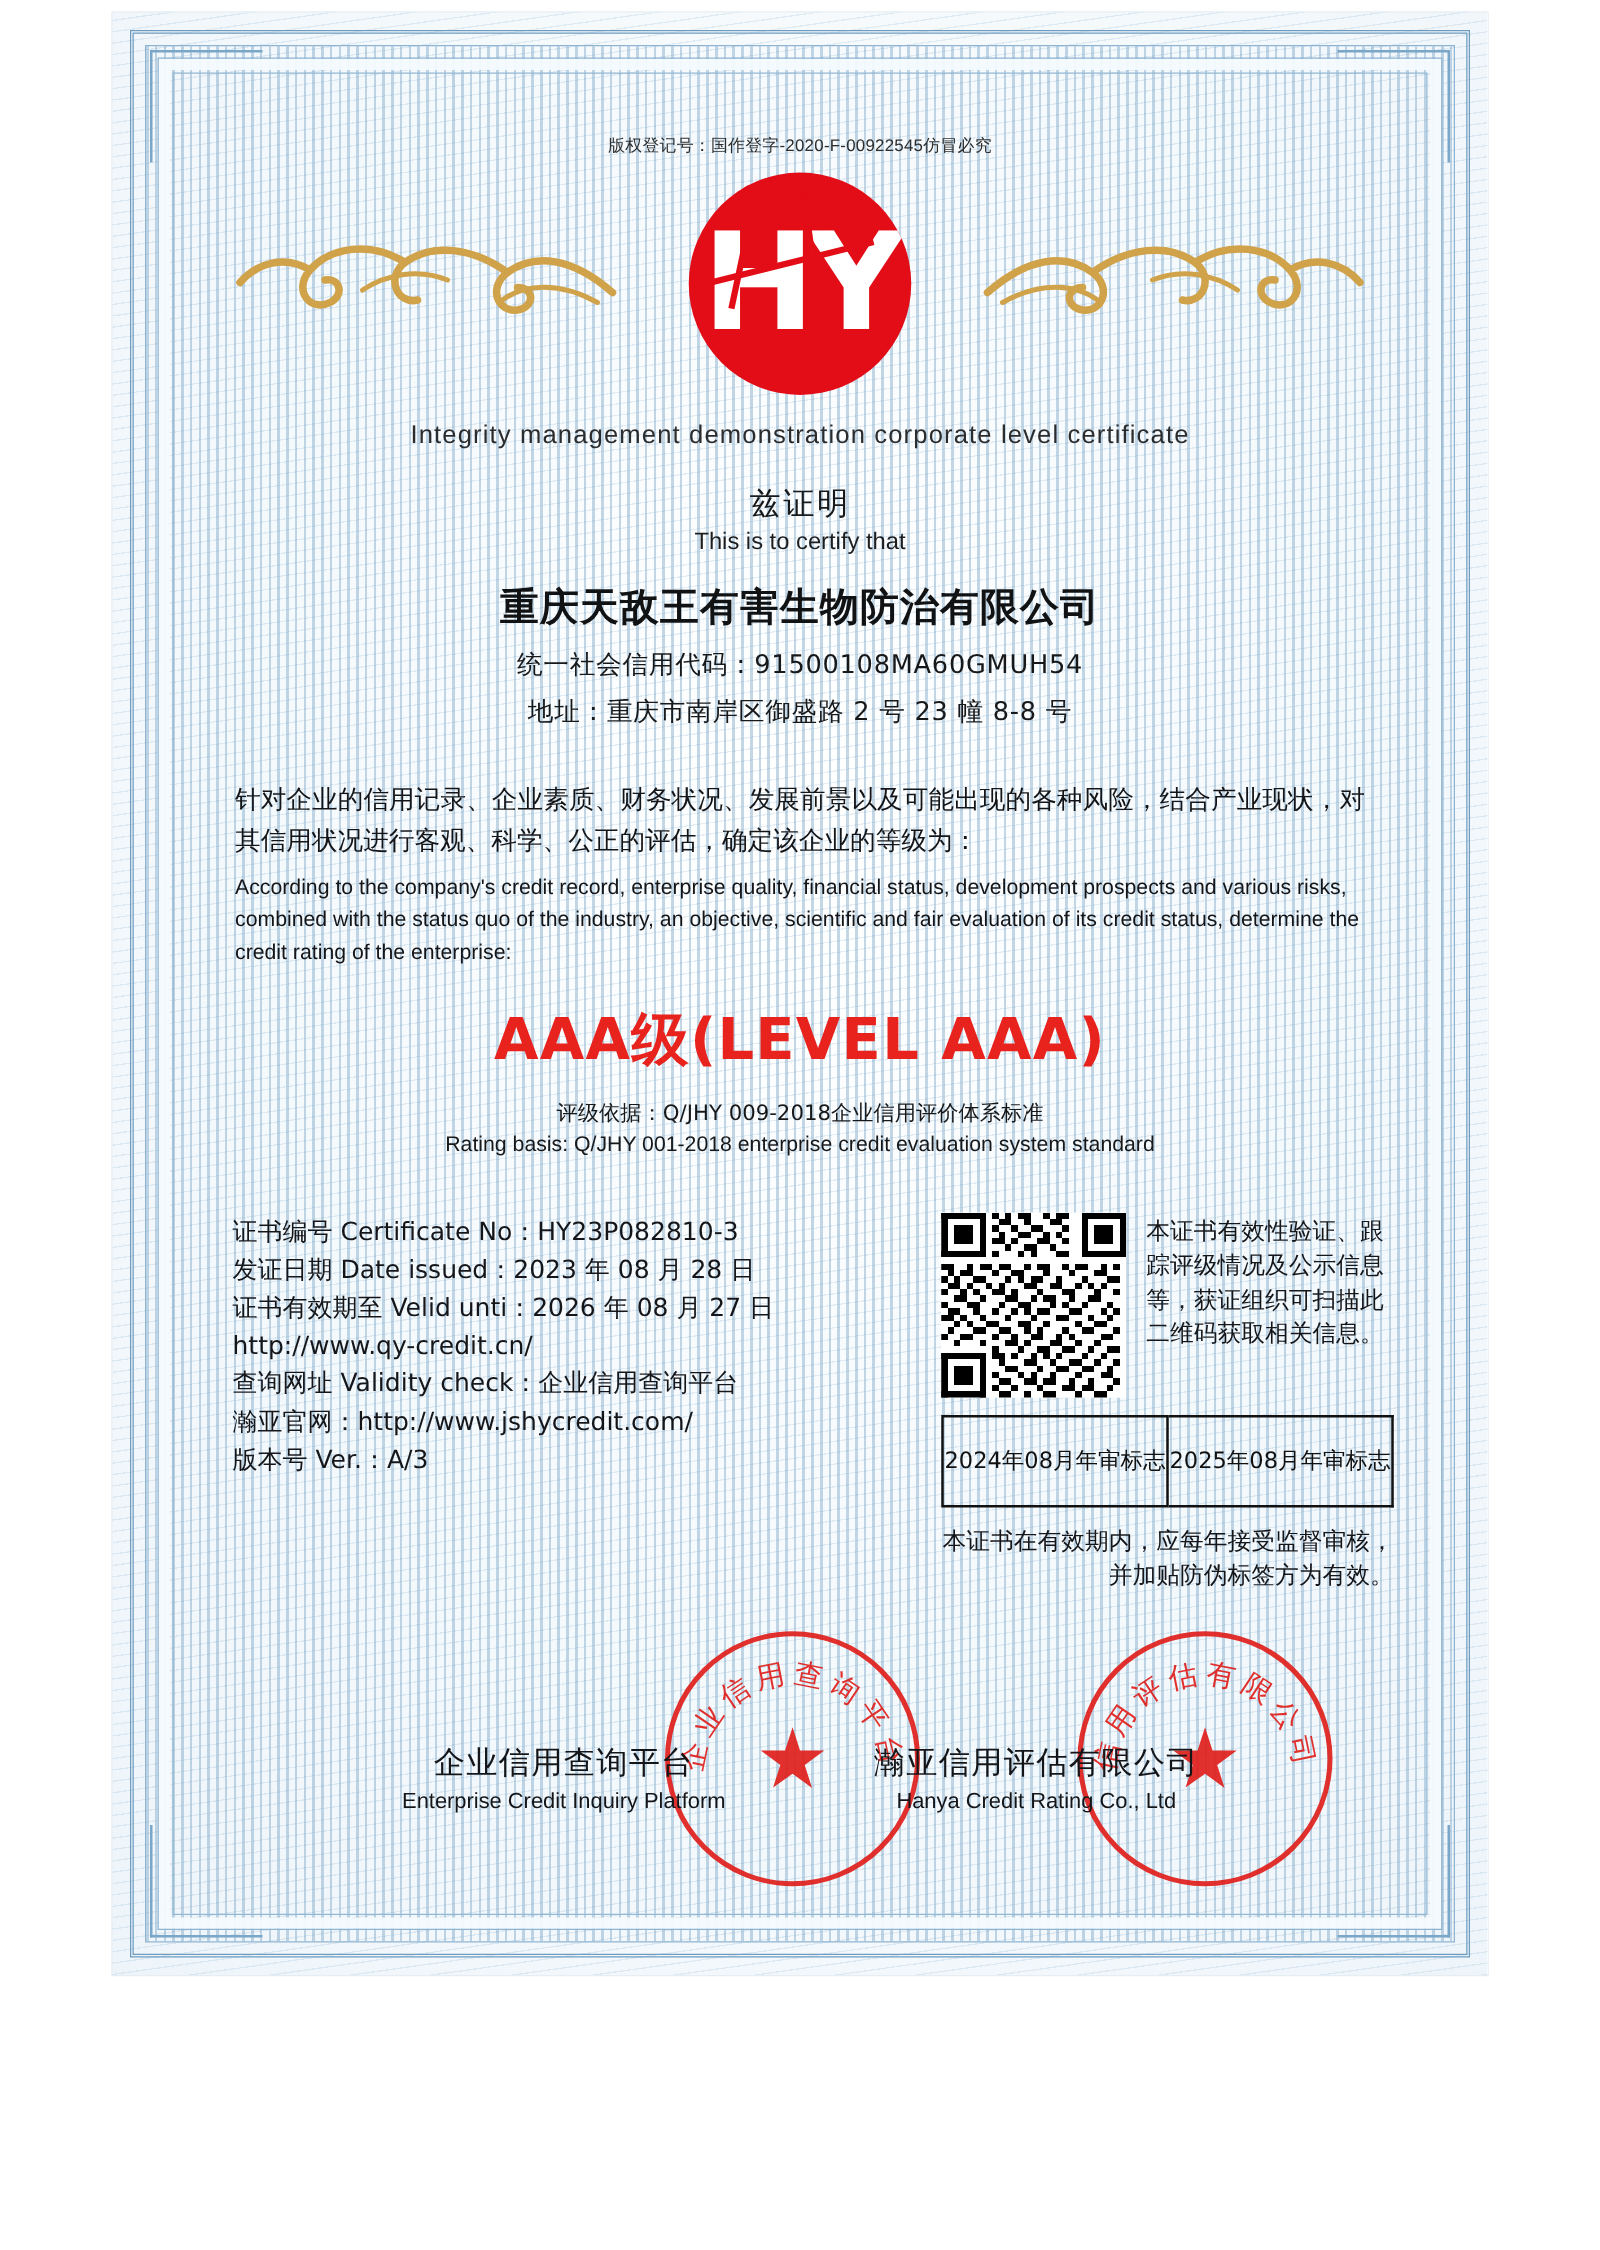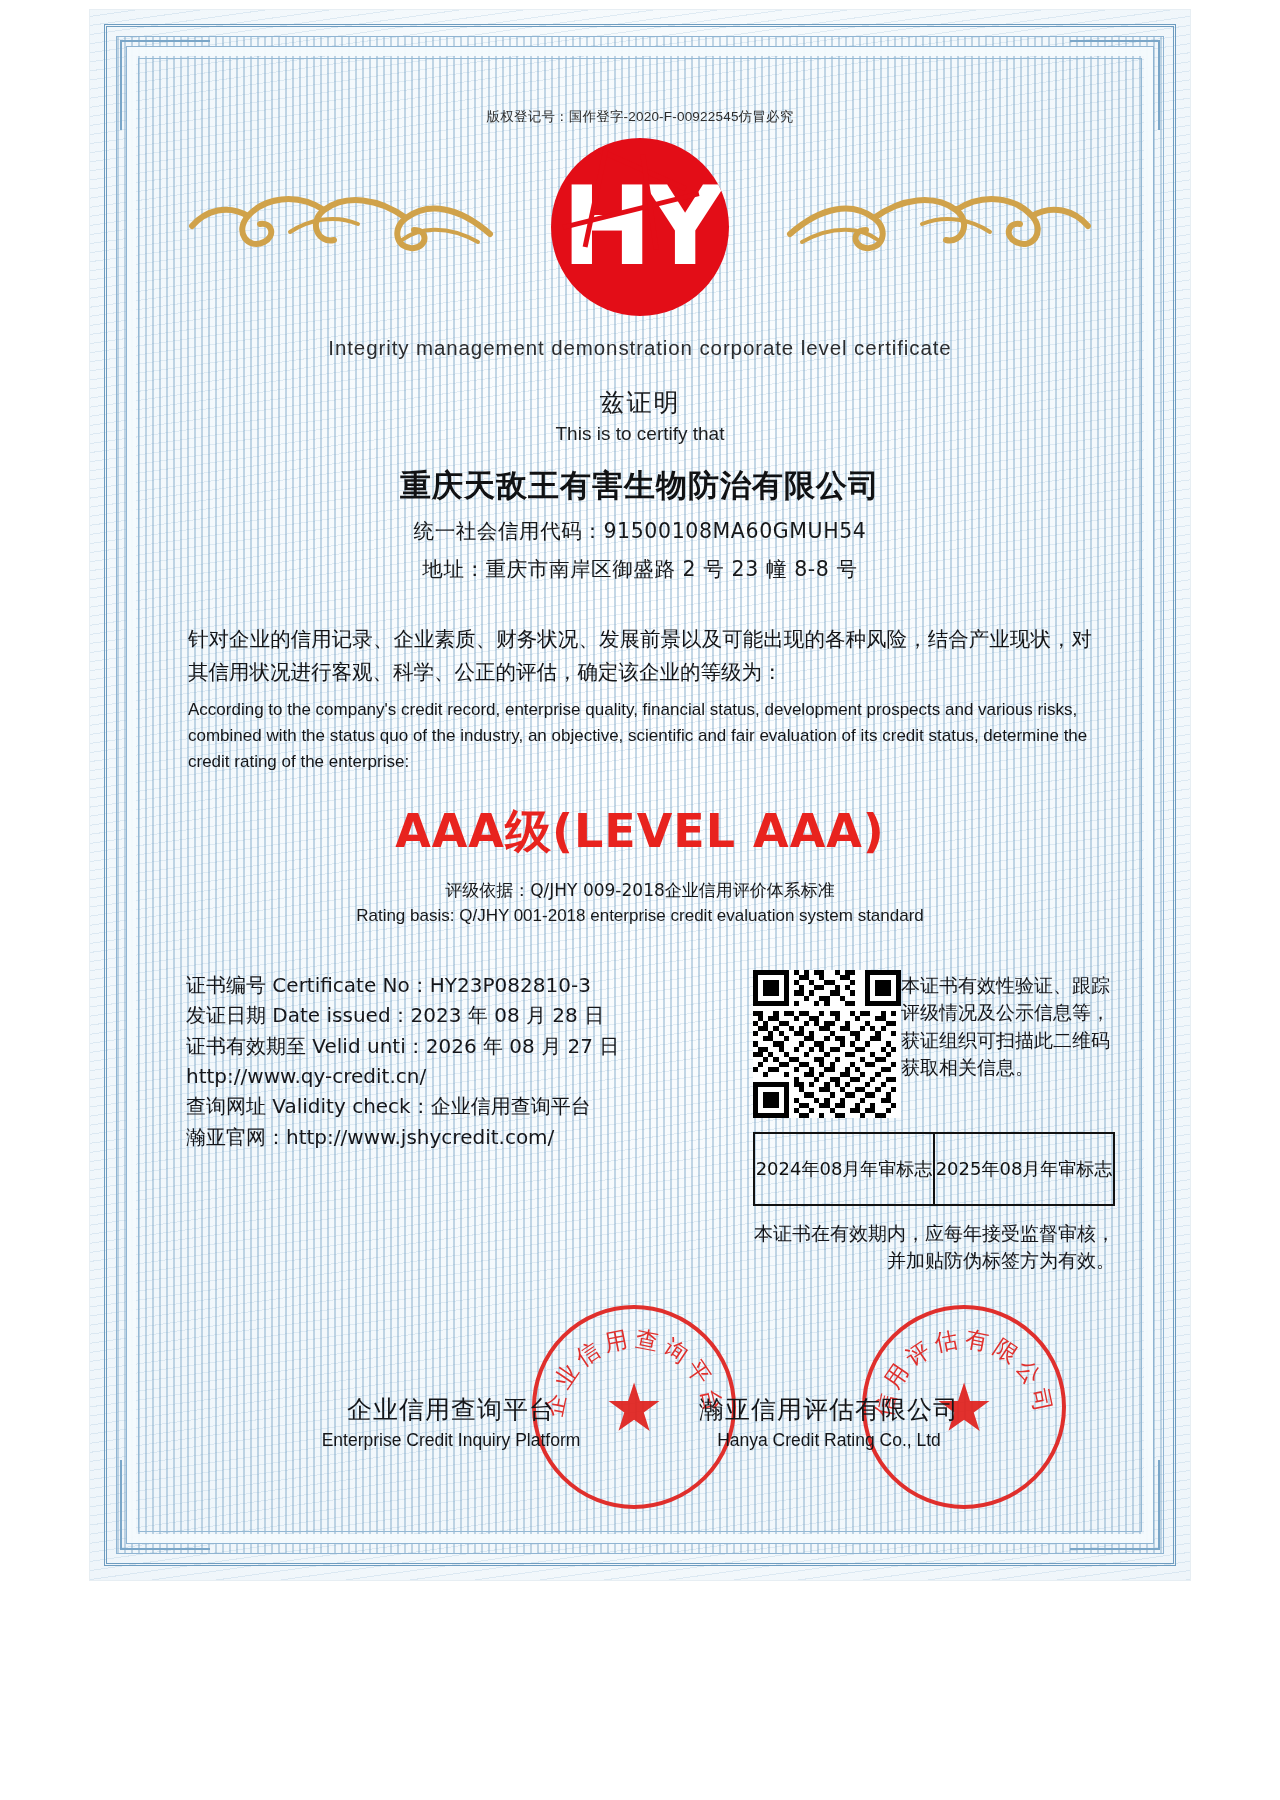"本证书有效性验证、跟踪评级情况及公示信息等，获证组织可扫描此二维码获取相关信息。" .qr-top { gap: 0 -> 16px }
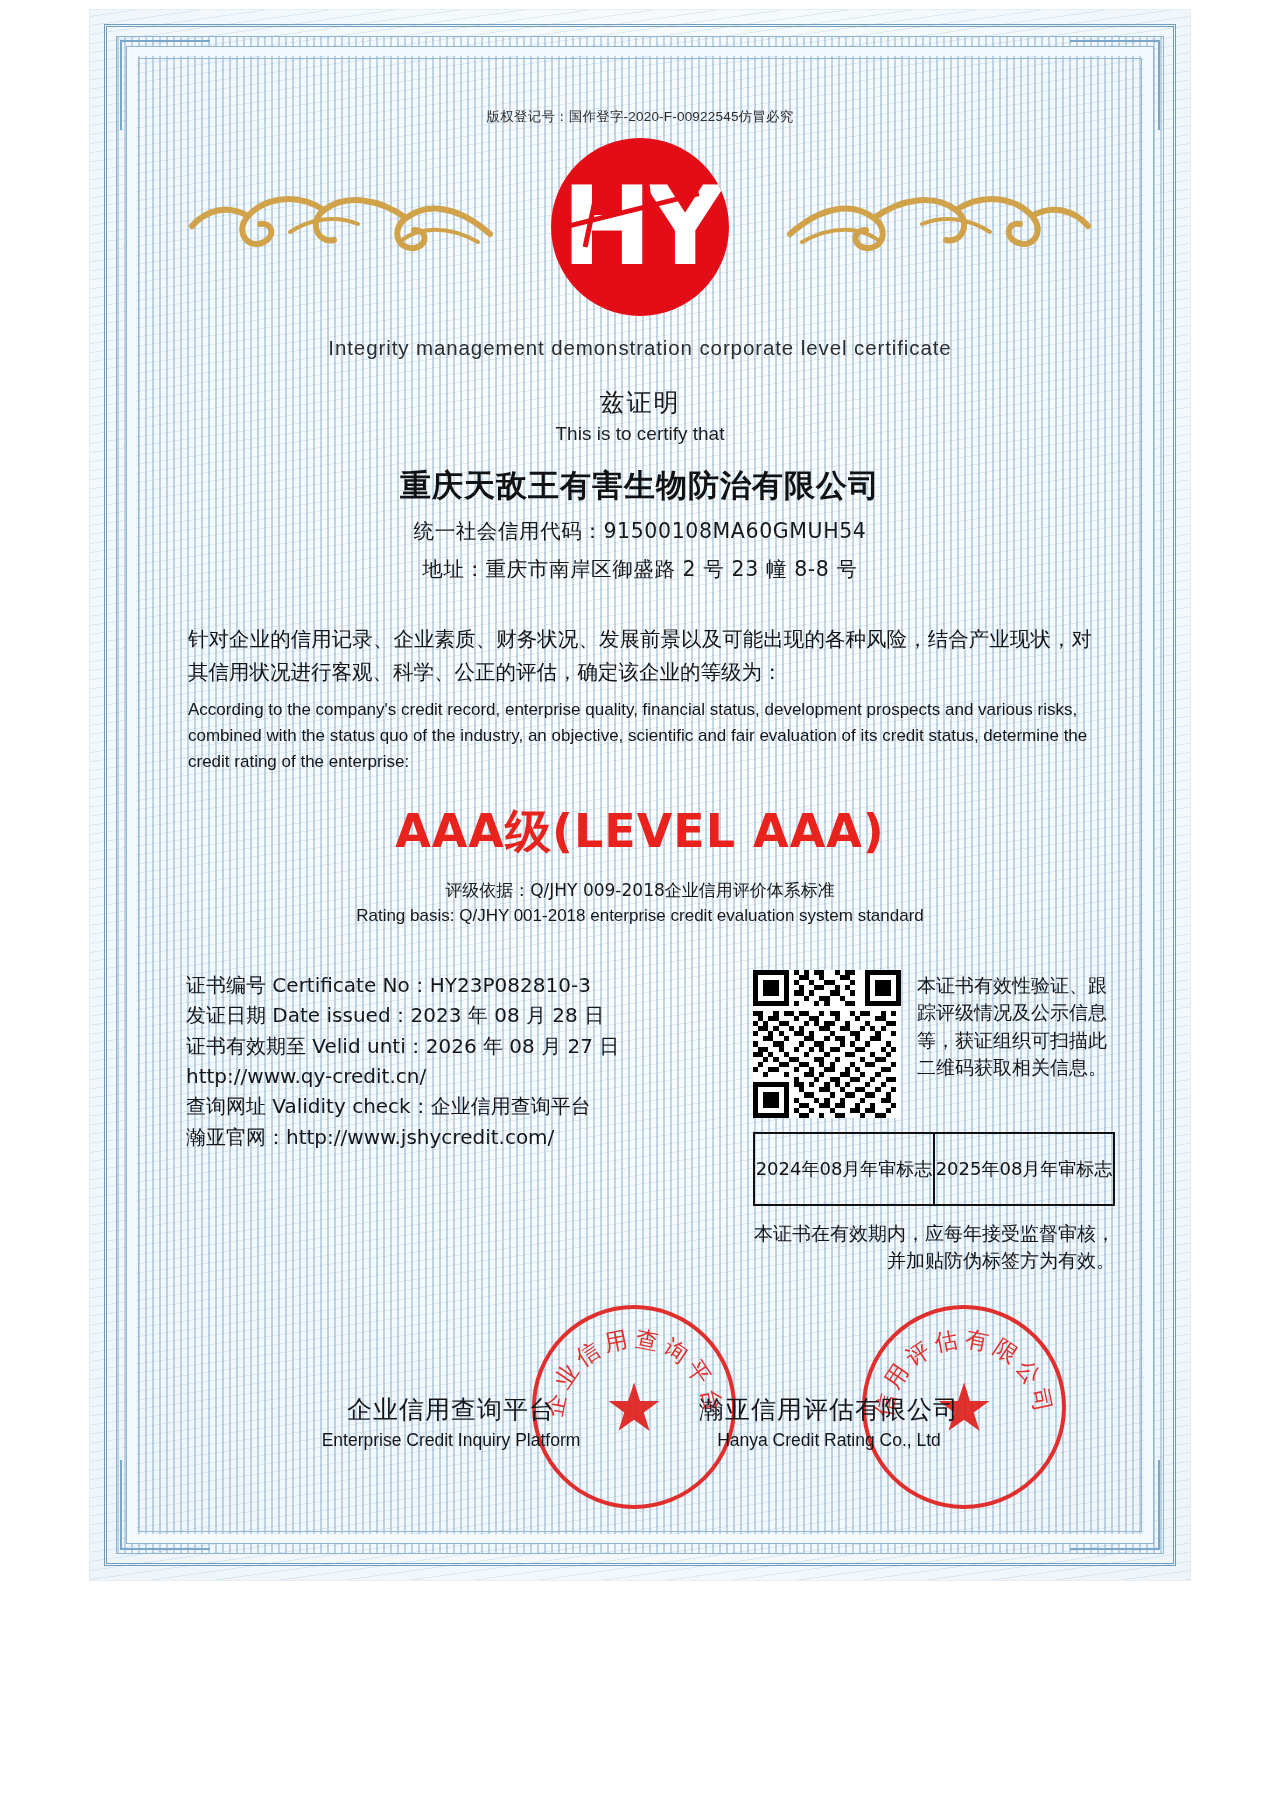"版本号 Ver.：A/3" div.row { html: none -> <div>版本号 Ver.：A/3</div> }
